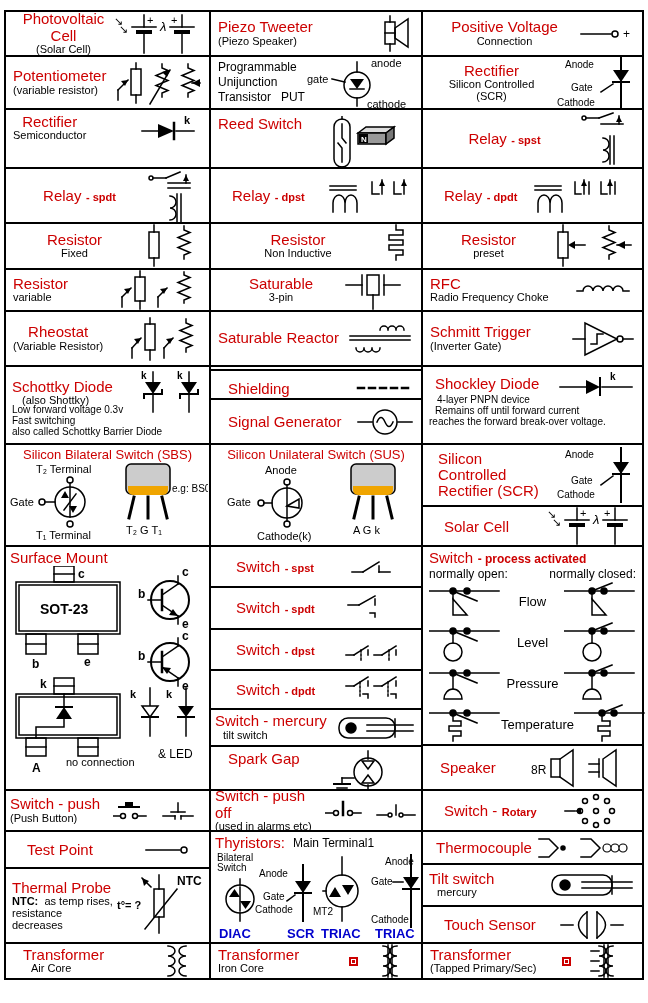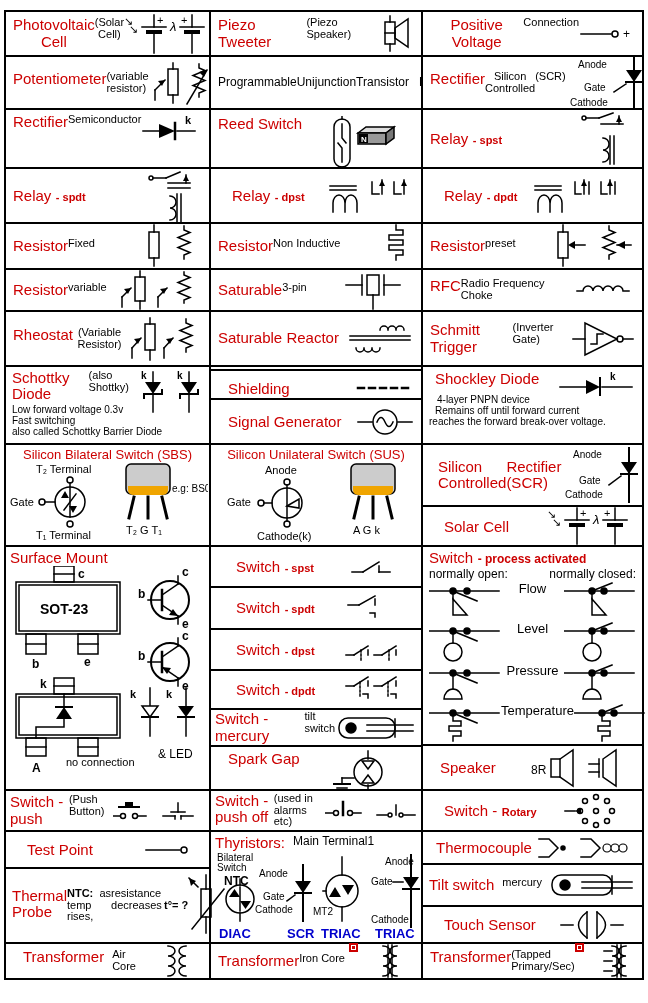"Photovoltaic Cell" .tb { flex-direction: row -> column }
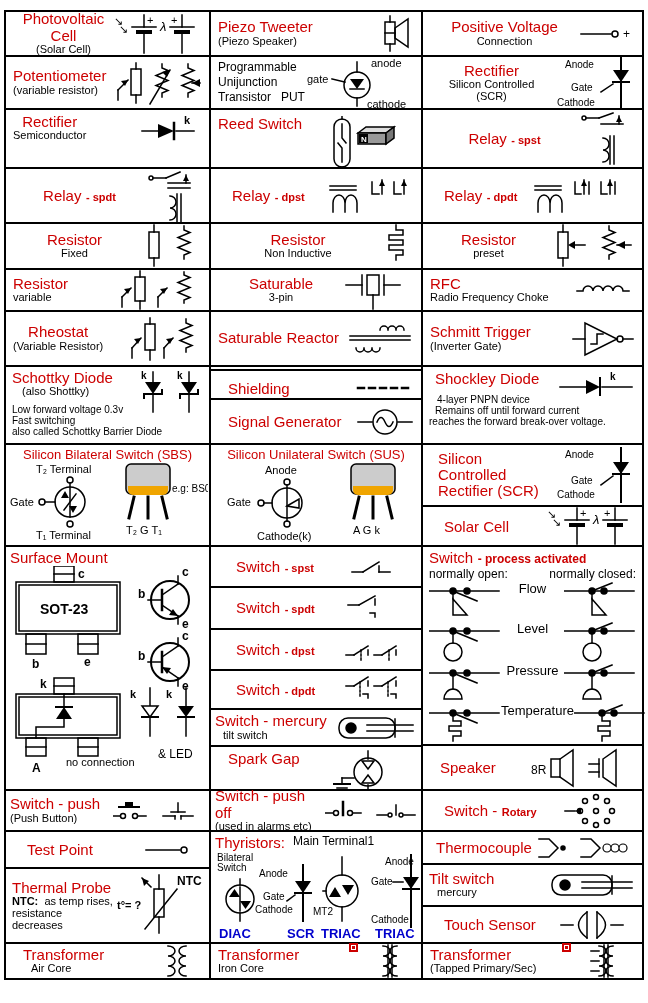"Schottky Diode" .row { align-items: flex-start -> center }
